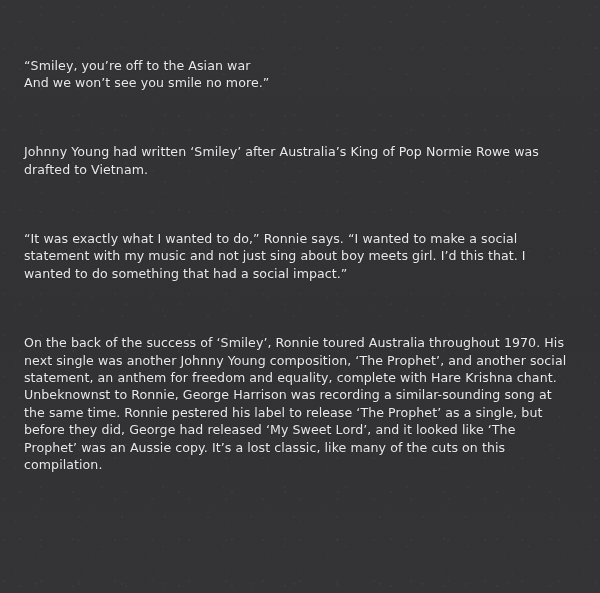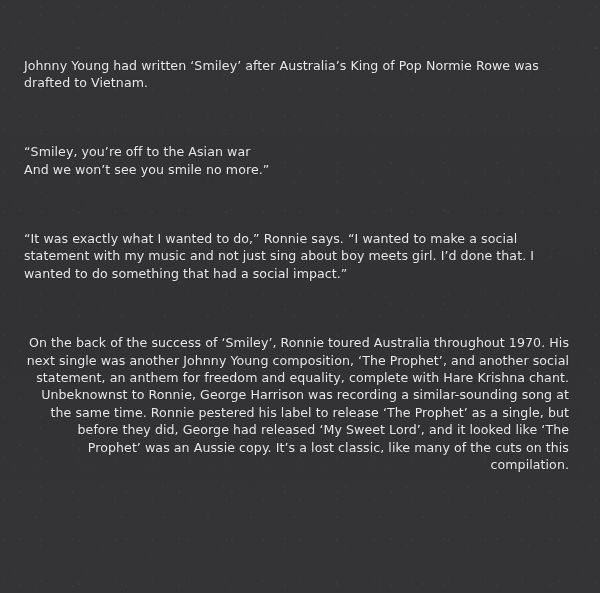"Johnny Young had written ‘Smiley’" p.para { order: before "“Smiley, you’re off to the" -> after "“Smiley, you’re off to the" }
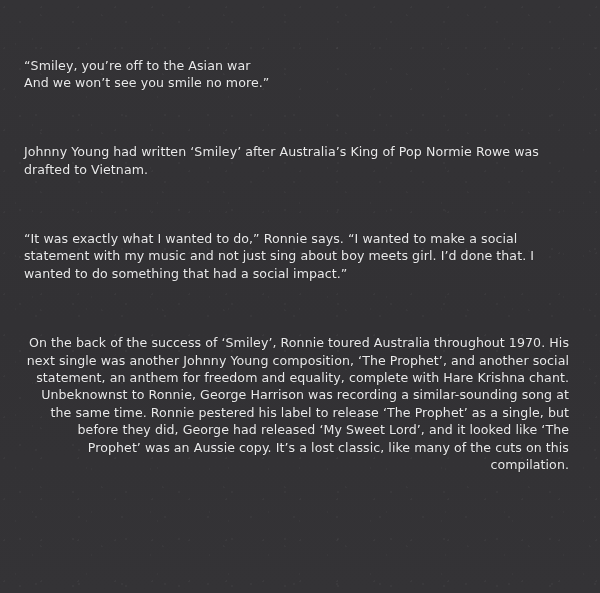"“It was exactly what I" p.para { text: done -> this }
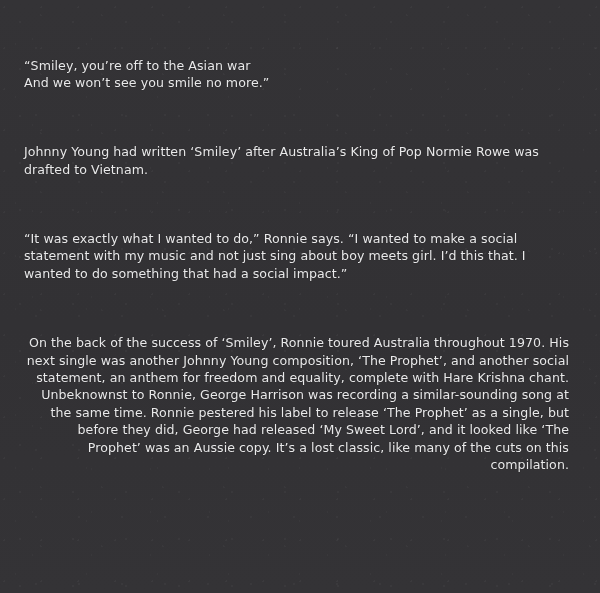"On the back of the" .para:last-child { text-align: right -> none }
